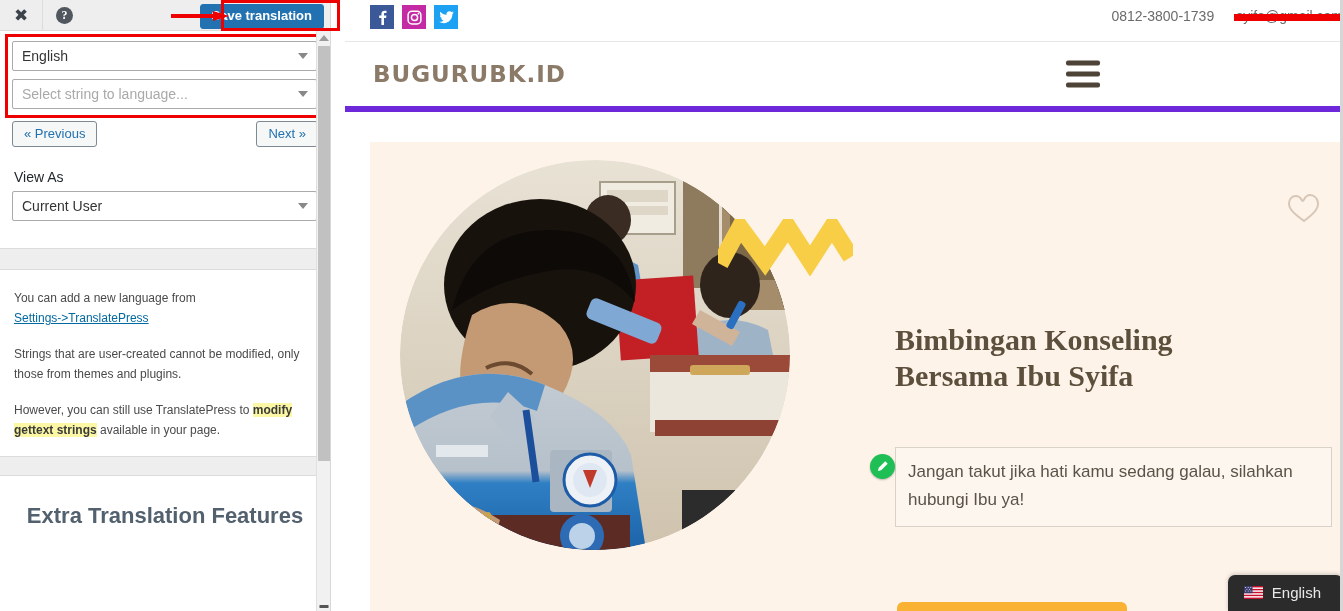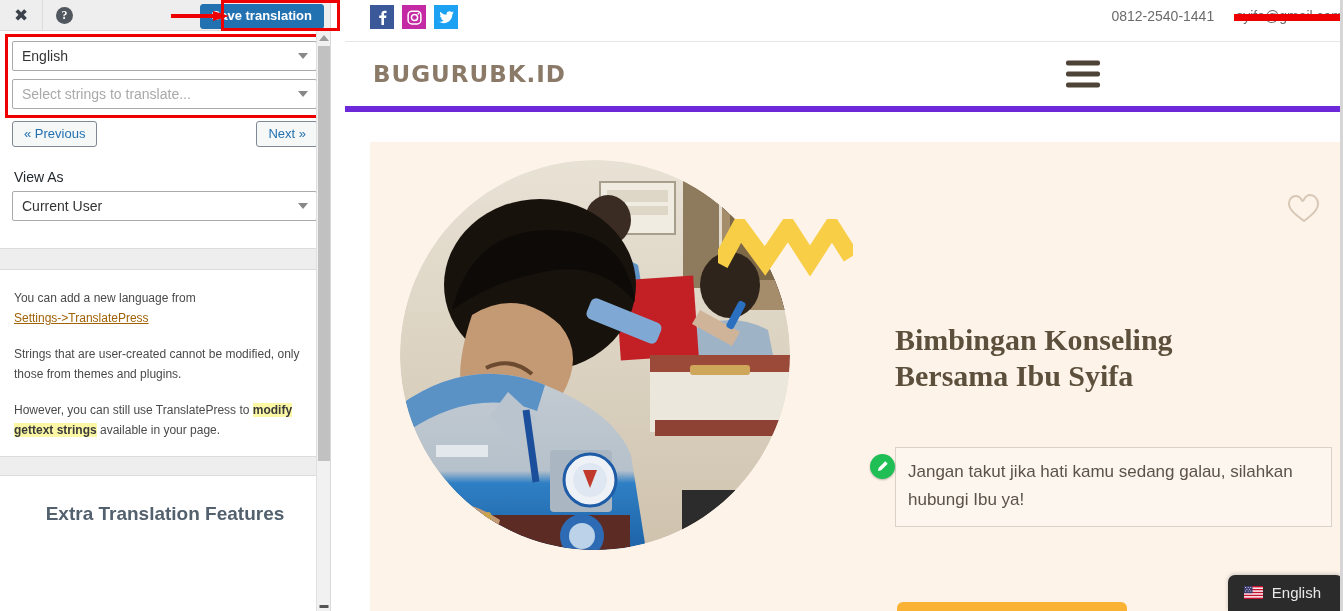"0812-2540-1441" span { text: 0812-2540-1441 -> 0812-3800-1739 }
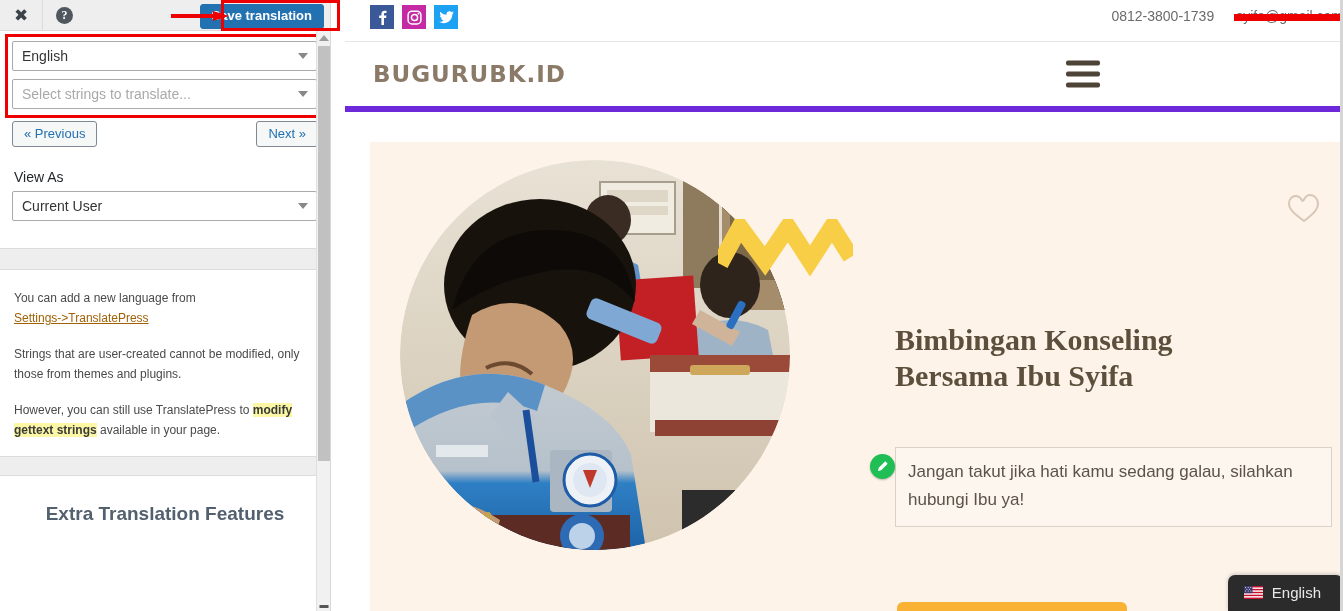"Select strings to translate..." span { text: strings to translate -> string to language }
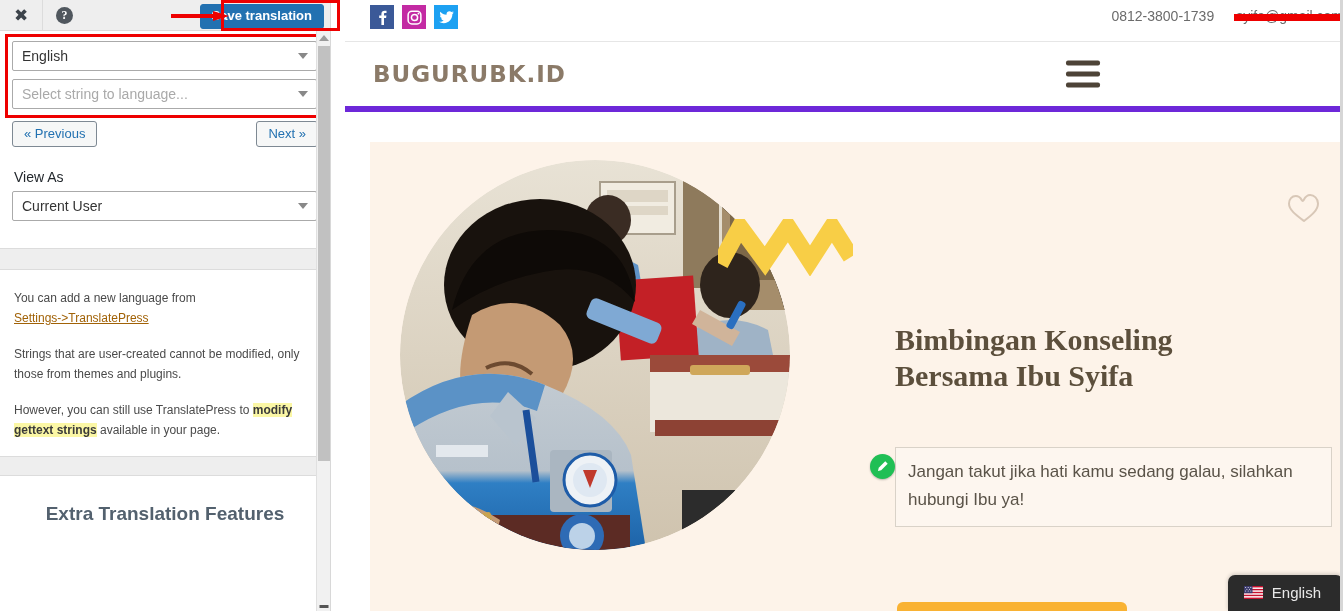"Settings->TranslatePress" .info-link { color: #a16207 -> #0369a1 }
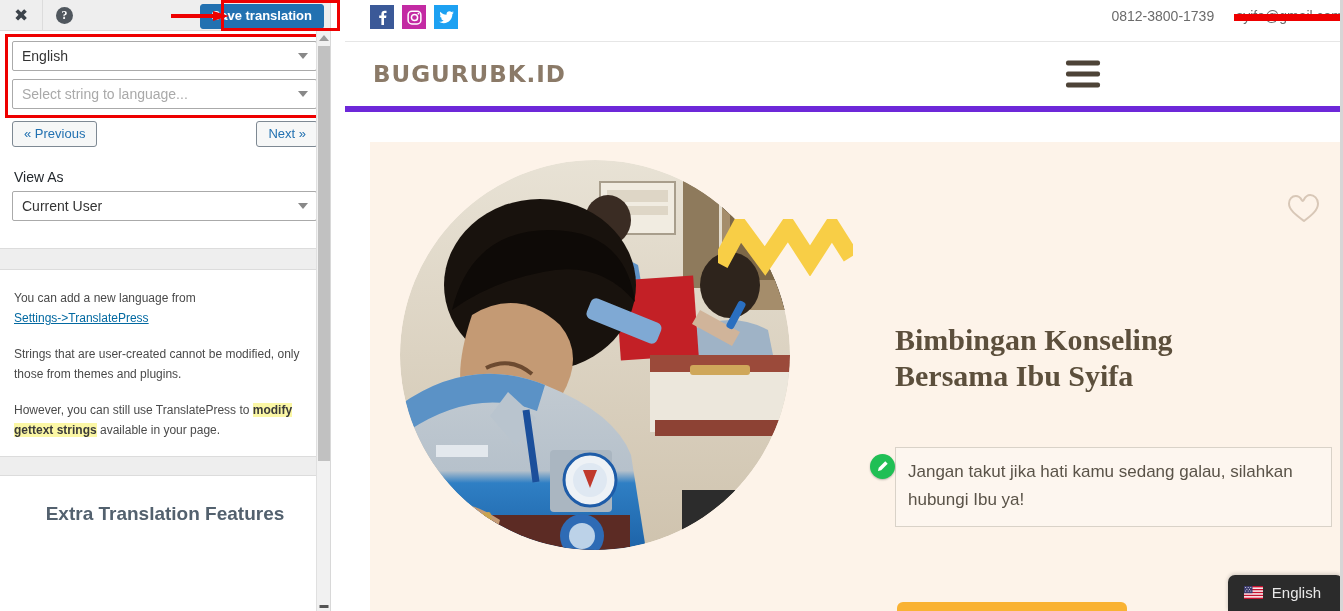"Extra Translation Features" .extra-title { font-size: 19px -> 22px }
